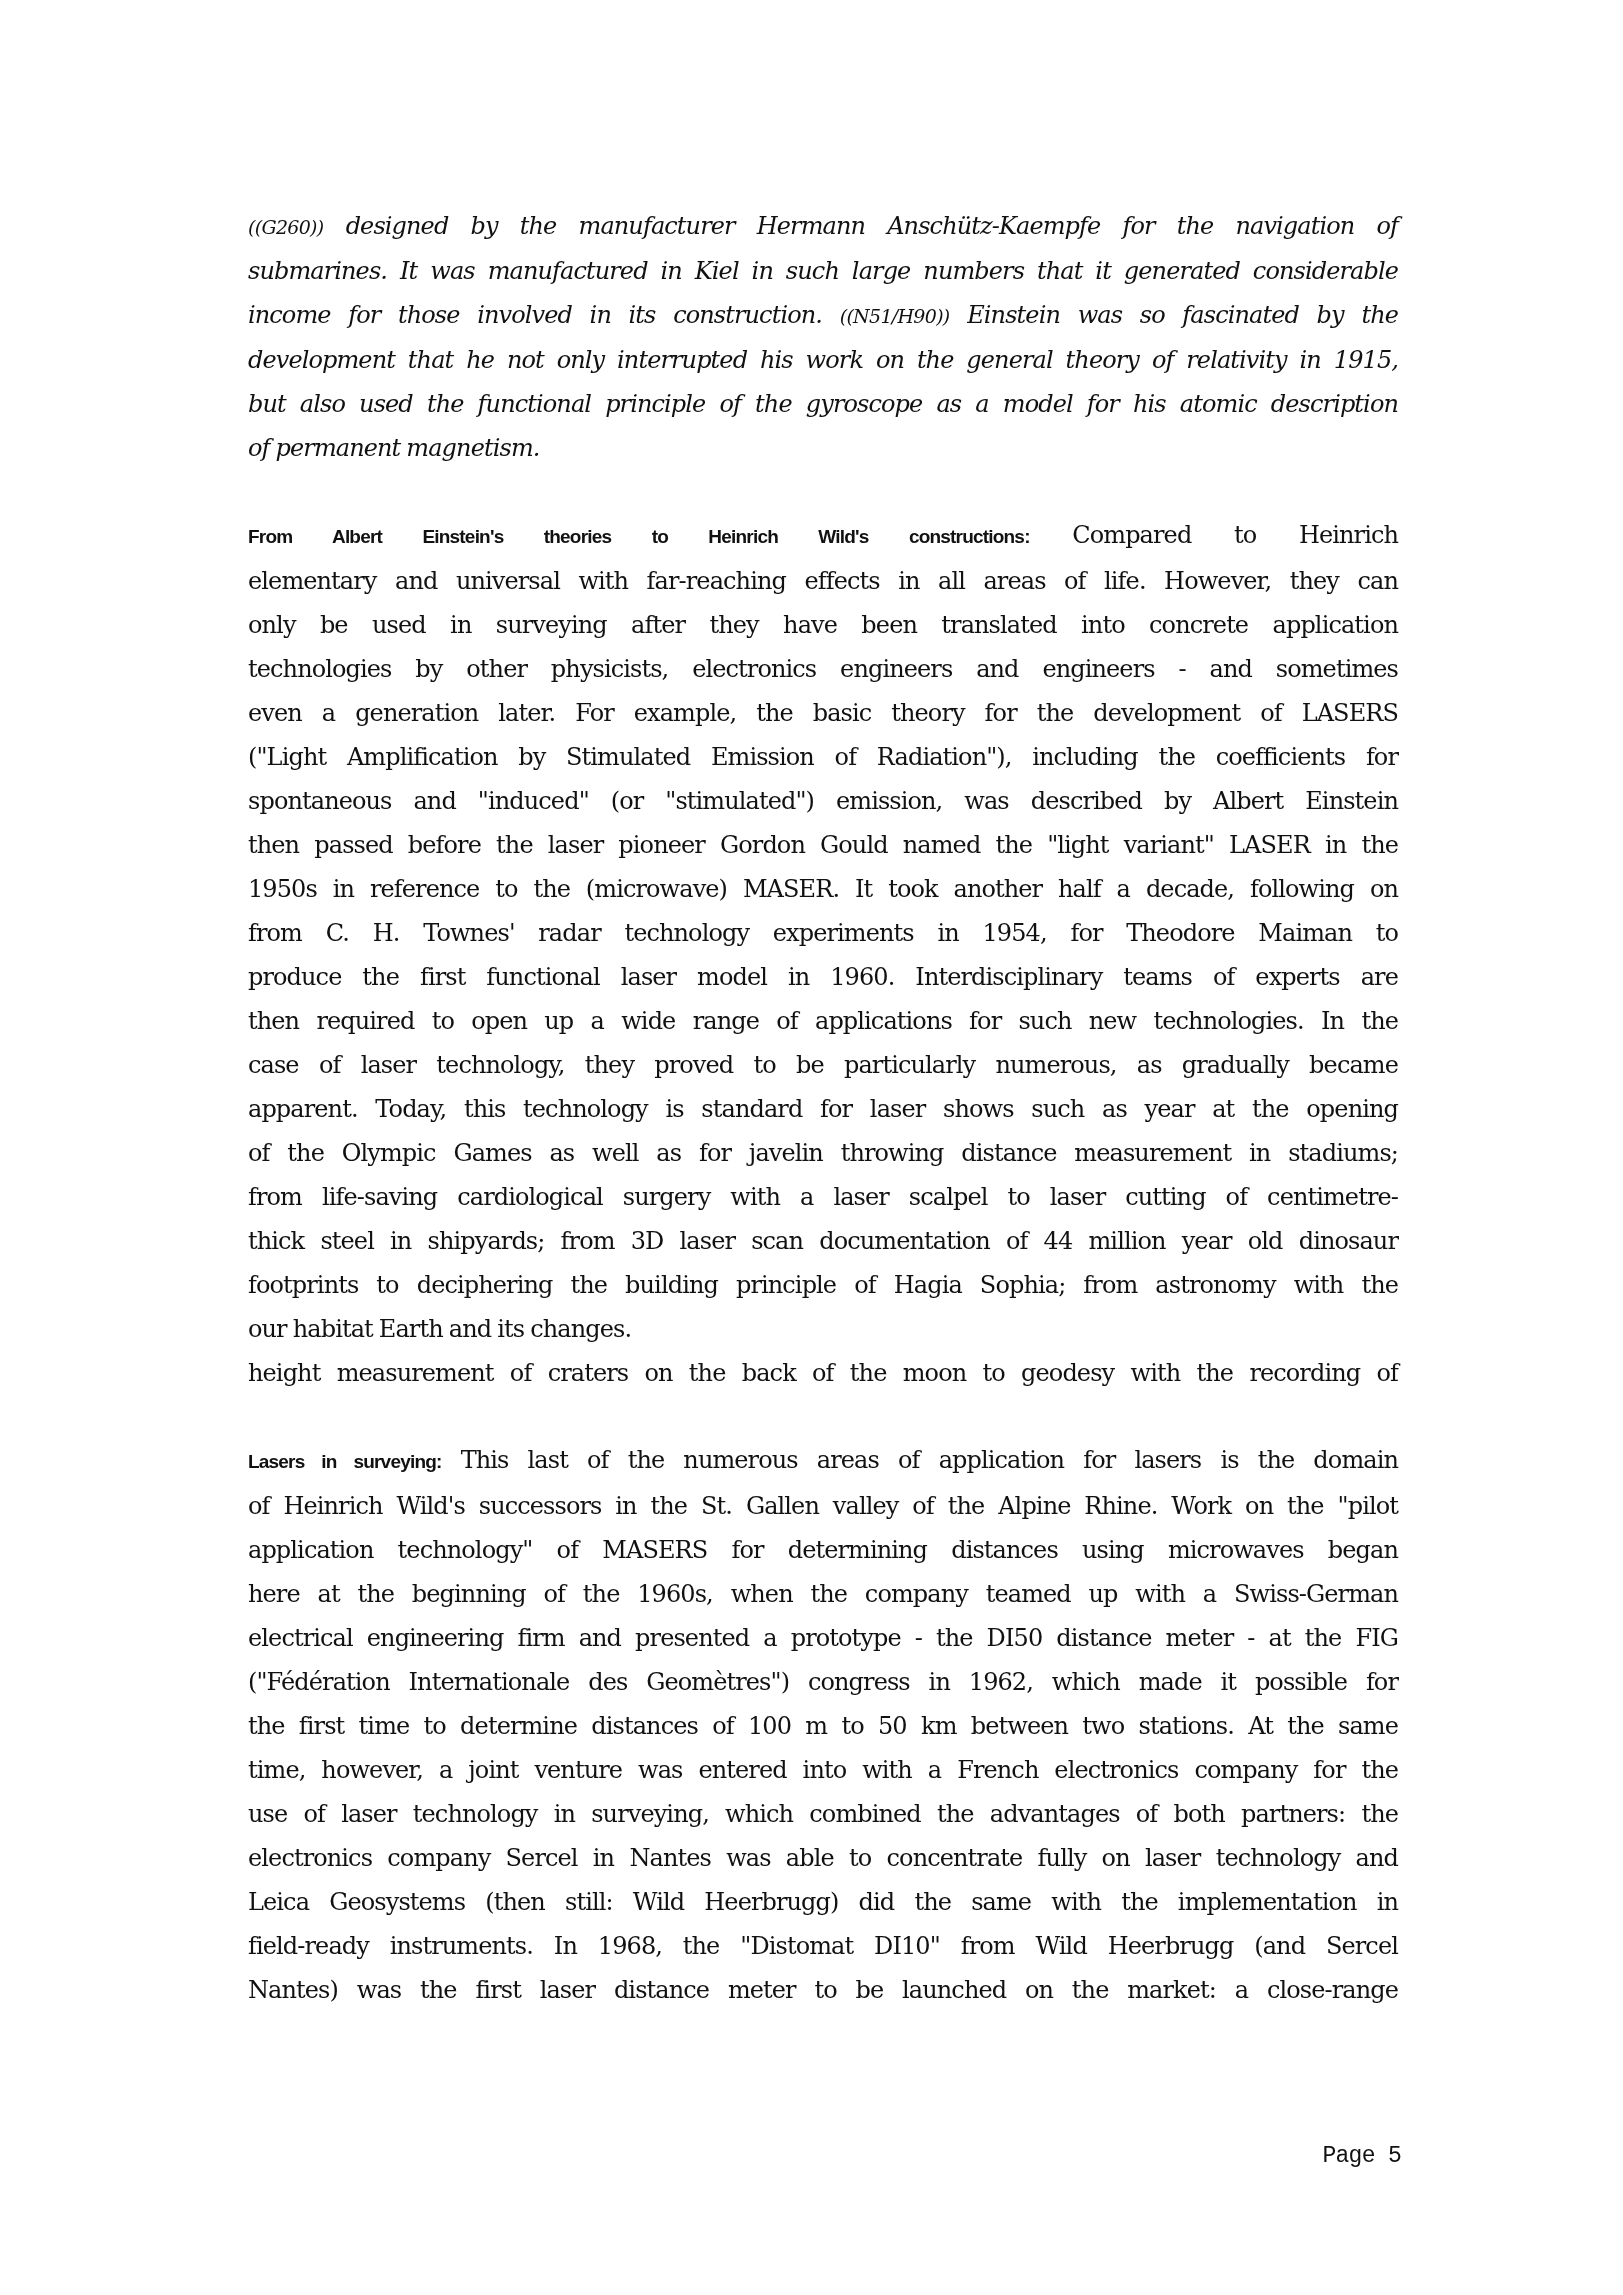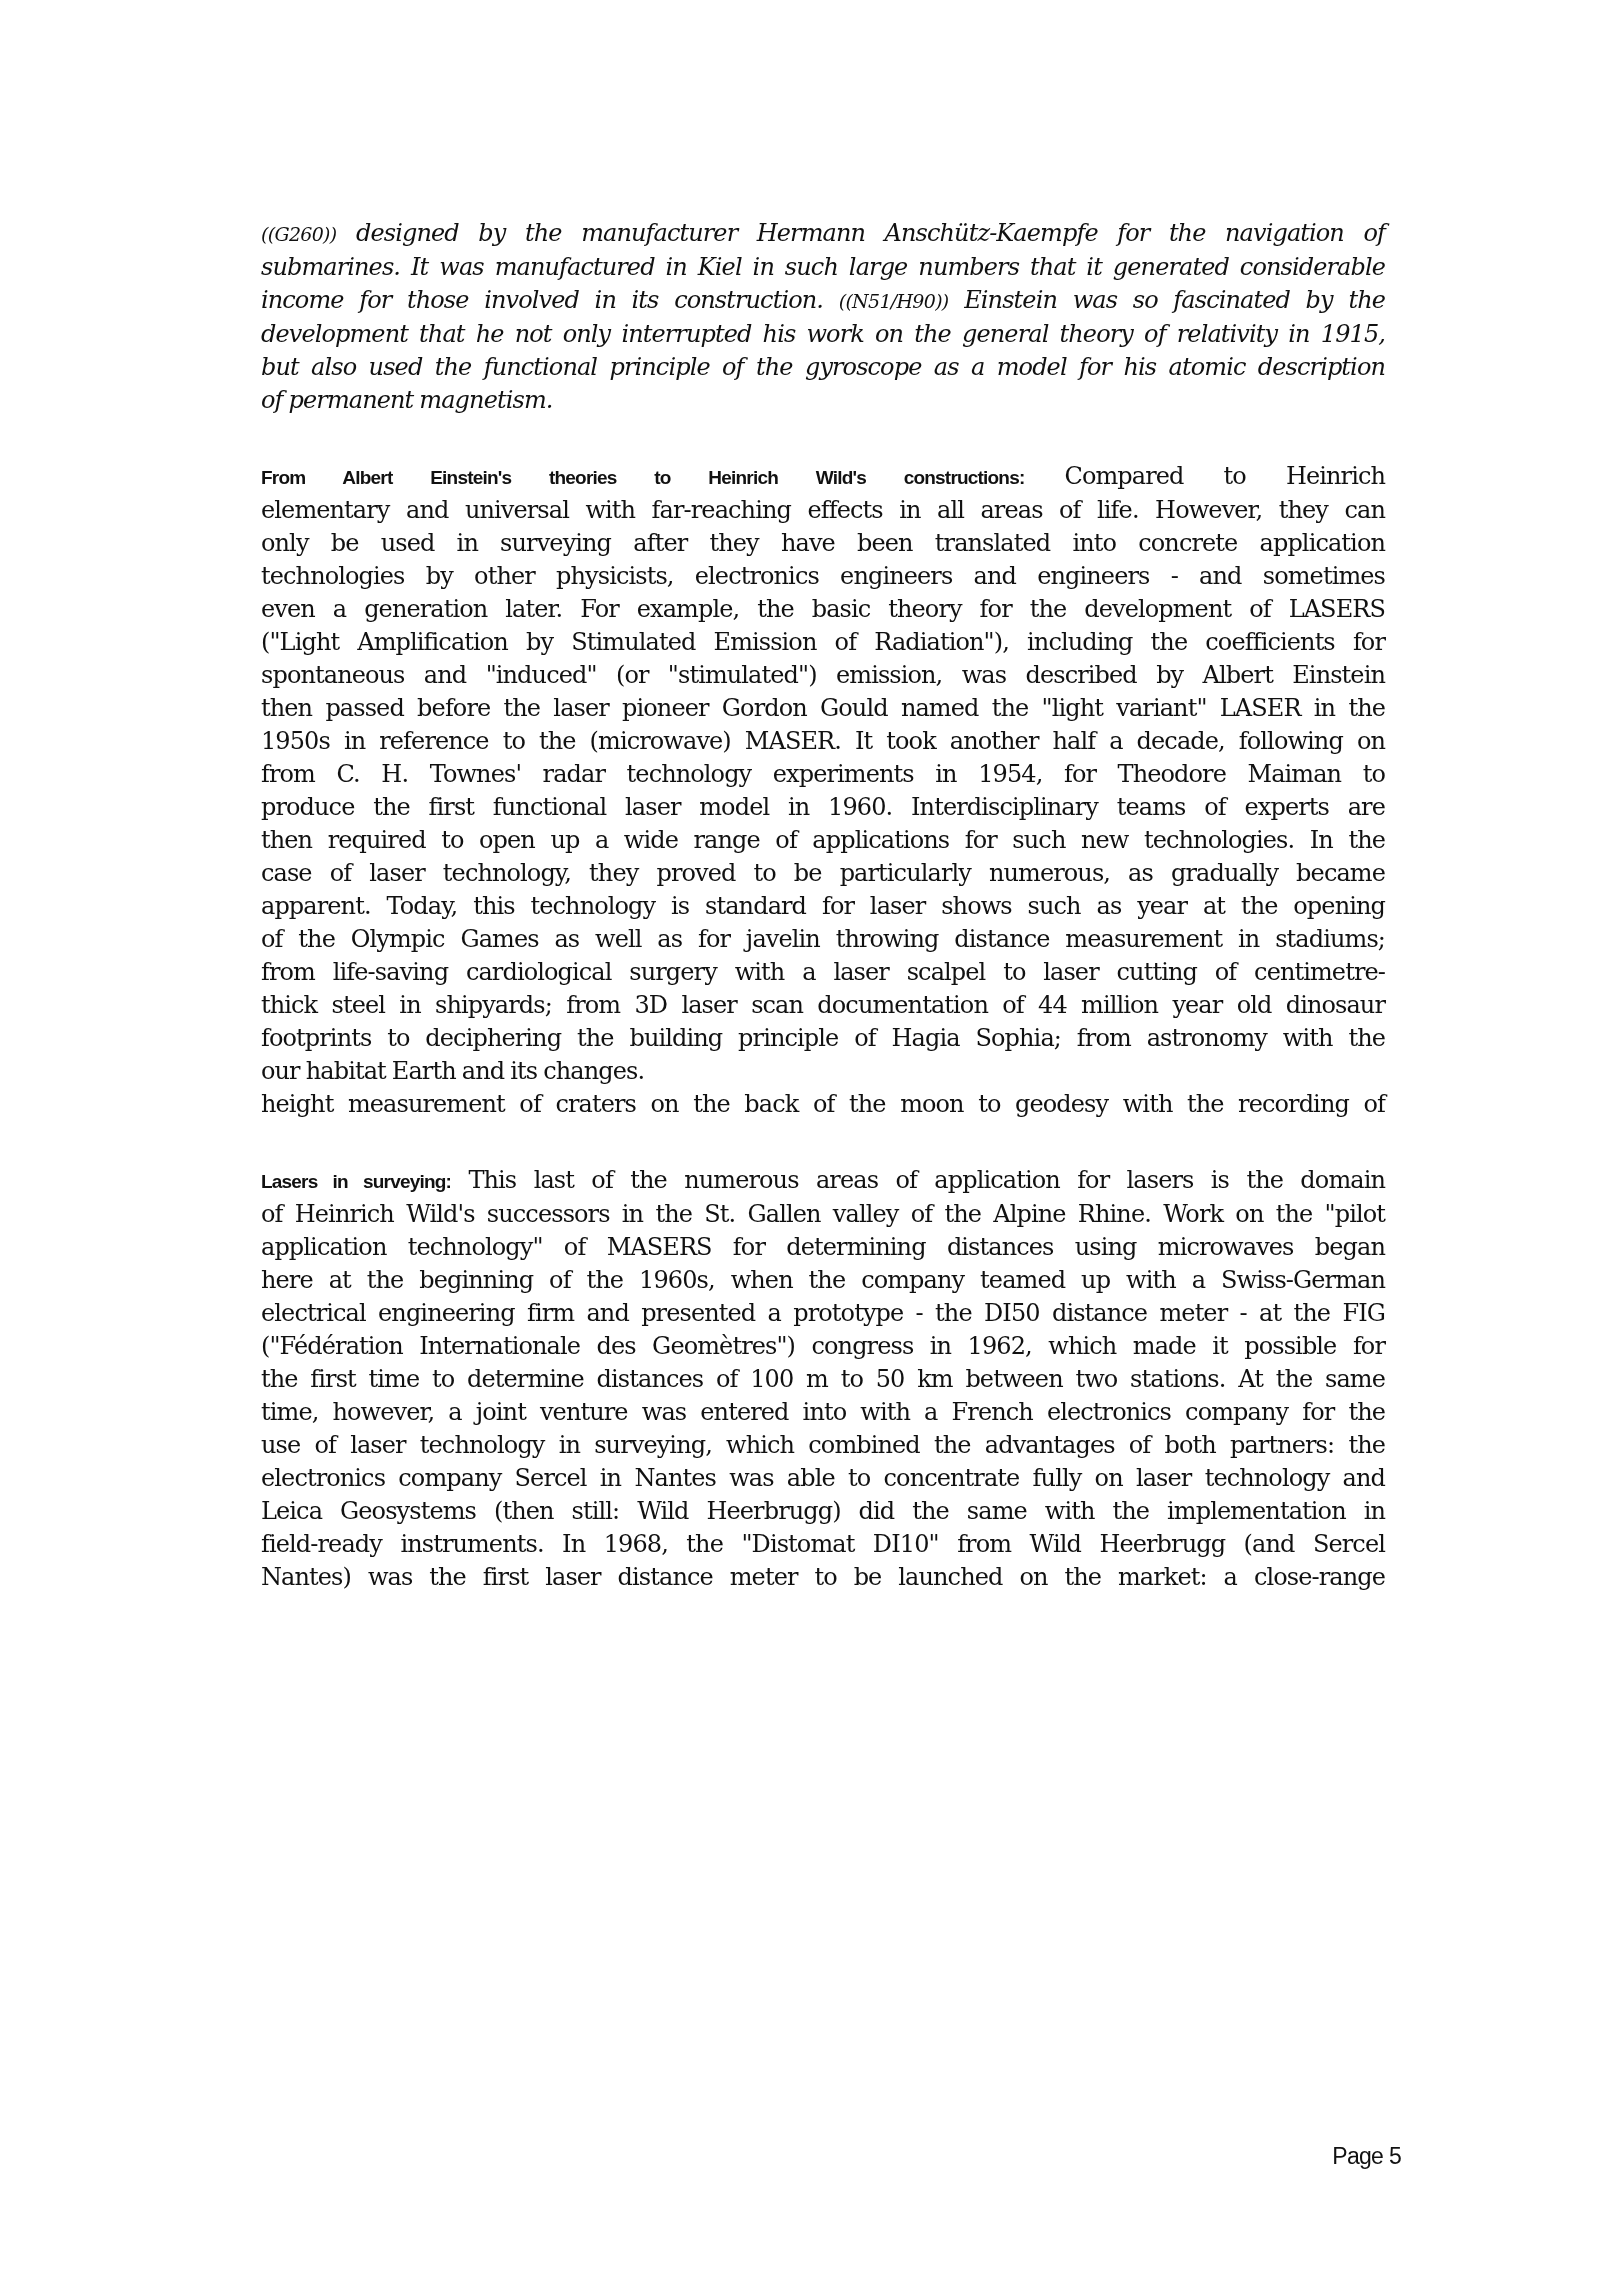"((G260)) designed by the manufacturer" .para { line-height: 33px -> 44px; margin: 16px -> 3px }
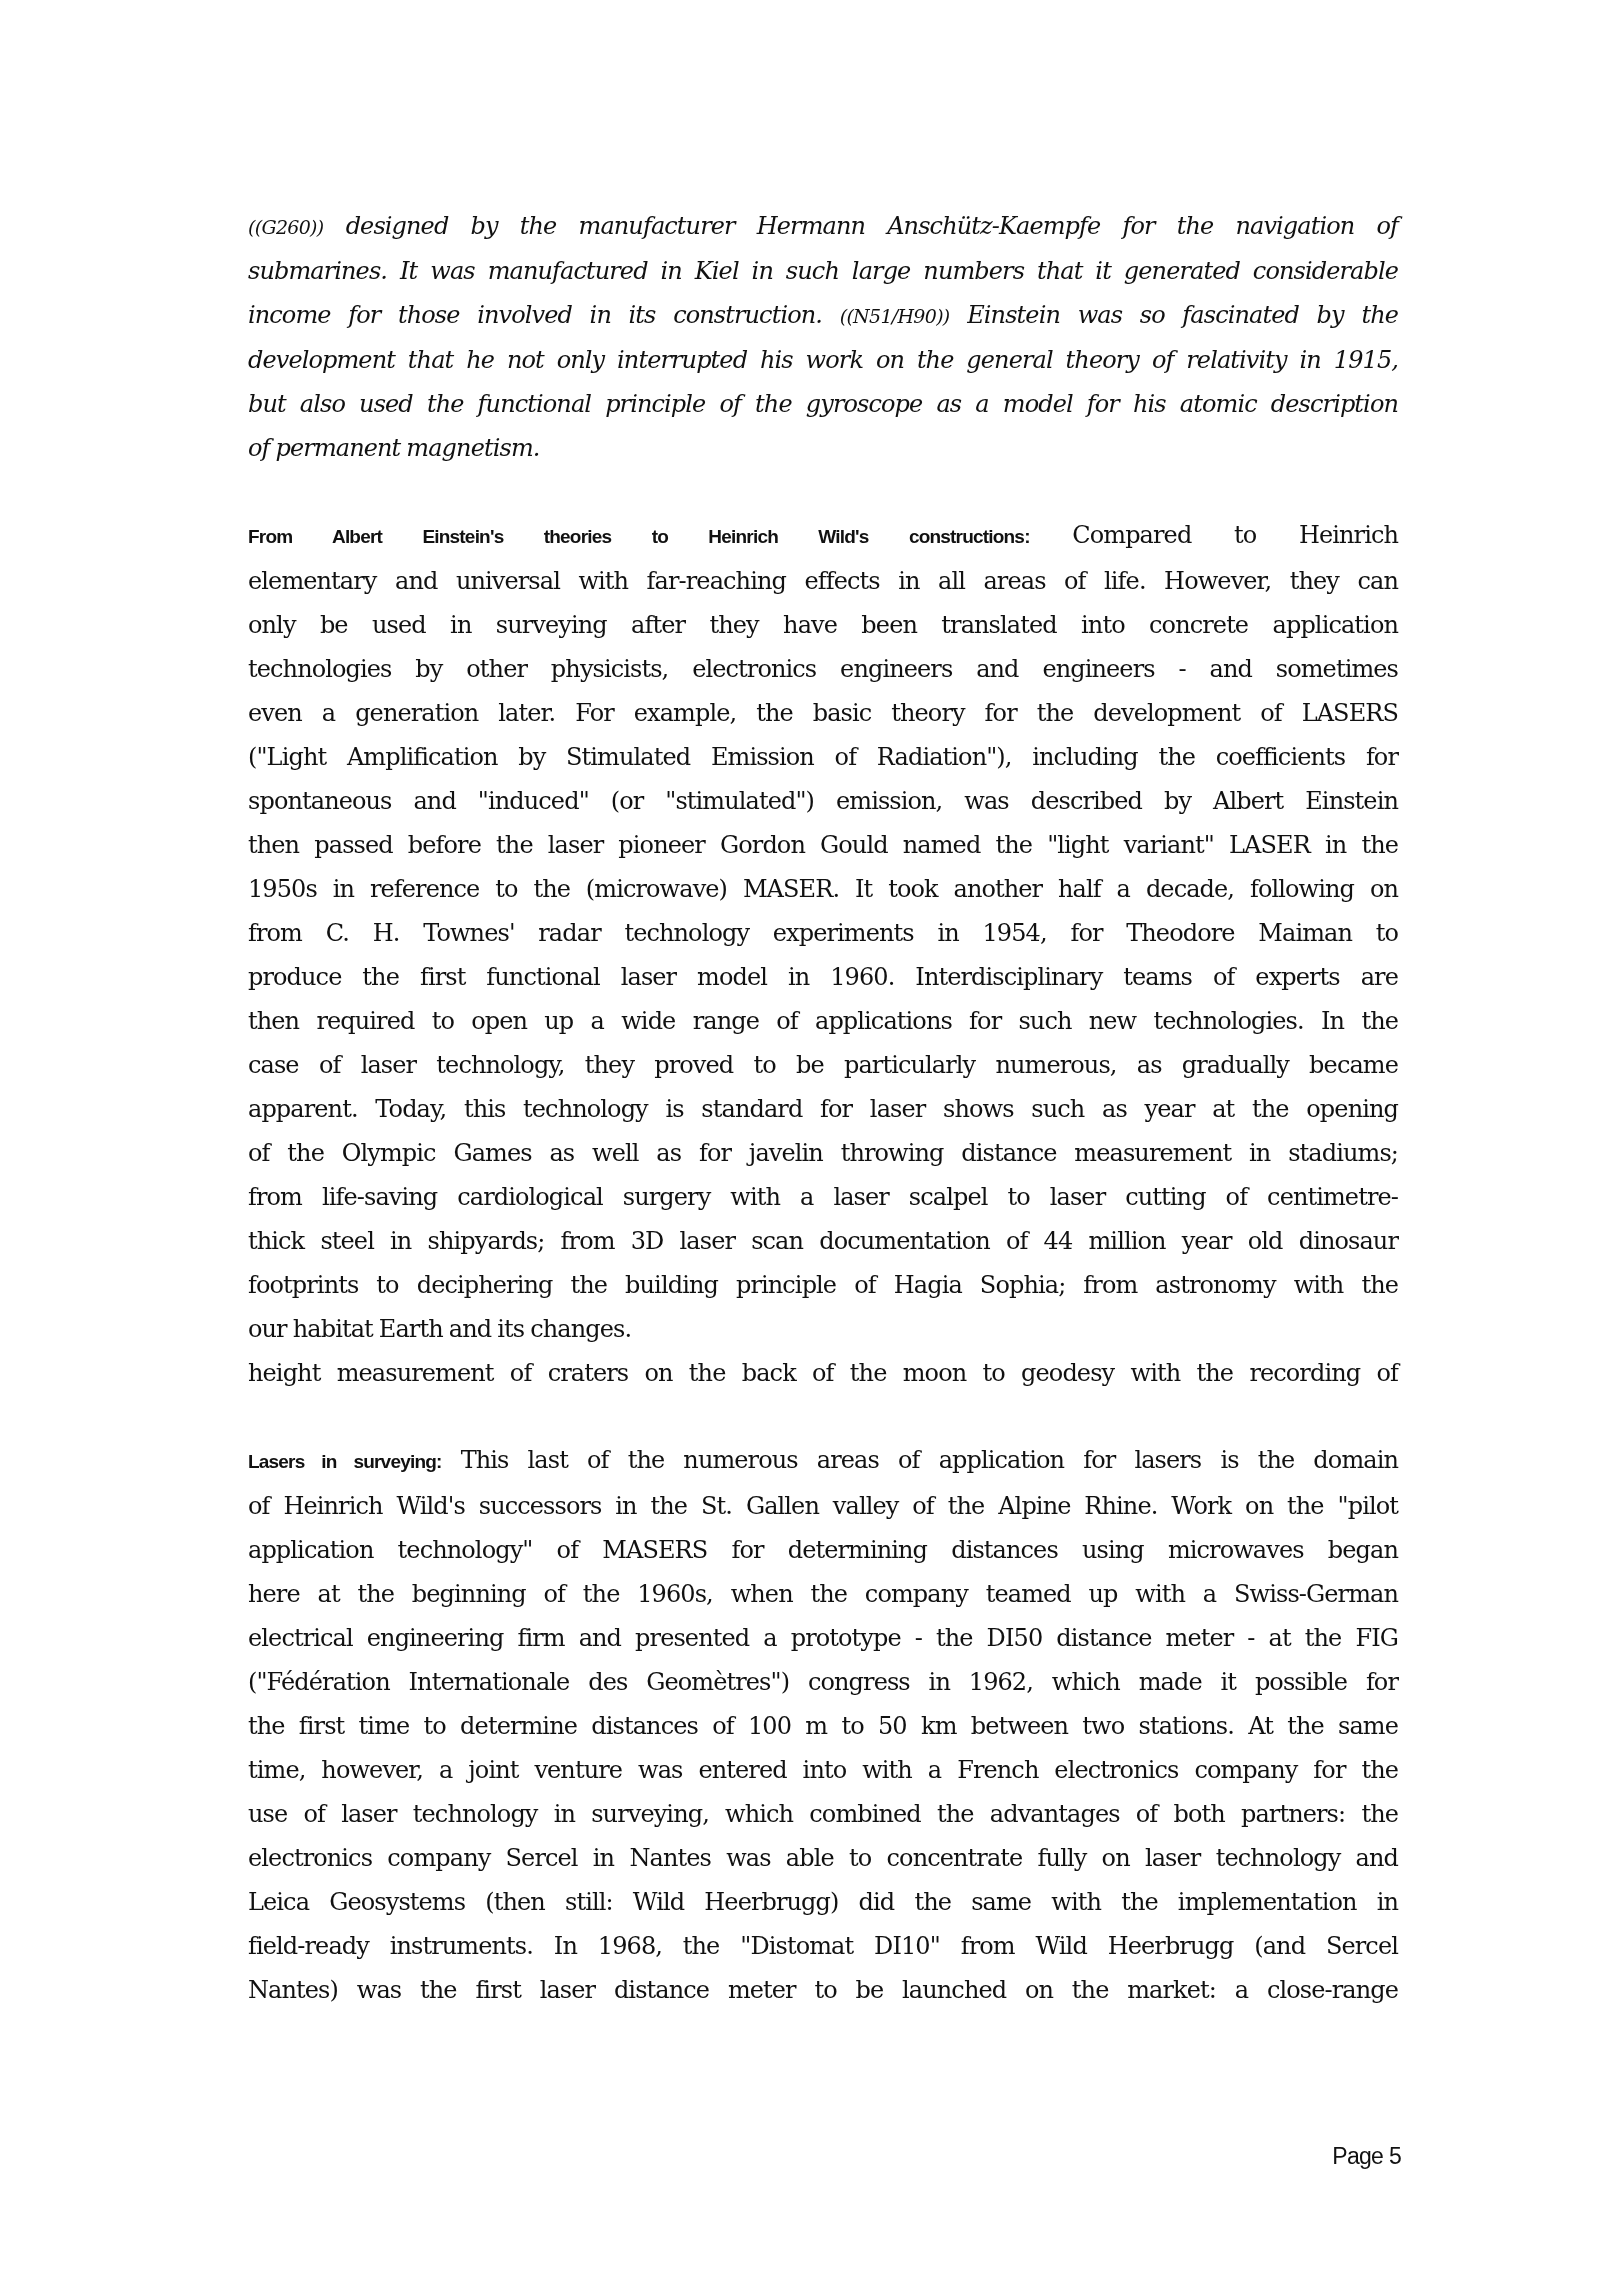"Page 5" .page-number { font-family: Liberation Sans, sans-serif -> Liberation Mono, monospace }
